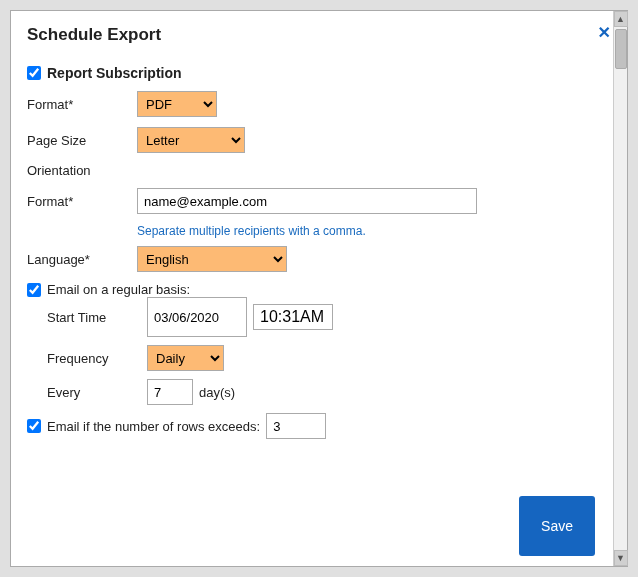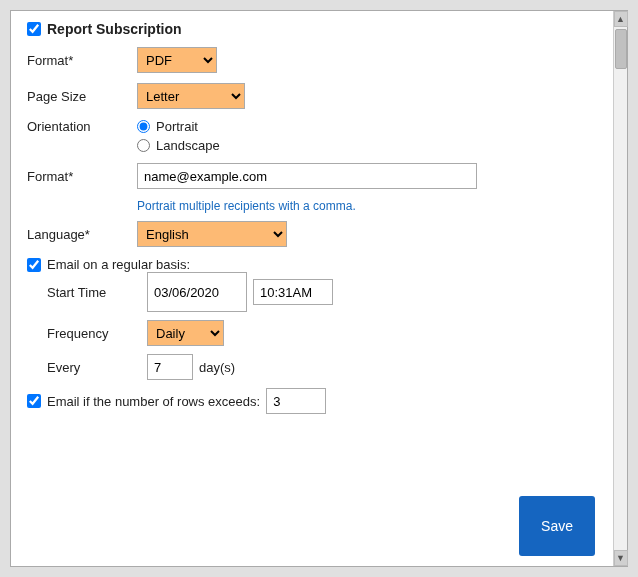"Schedule Export" div.dialog-header { html: none -> <div> <span>Schedule Export</span> <button>✕</button> </div> }
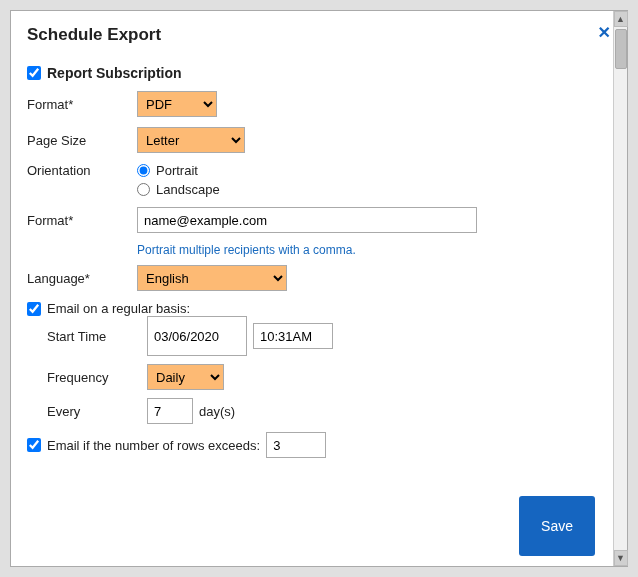"Portrait" div.radio-group { html: <div> <label> <input> <span>Portrait</span> </label> <label> <input> <span>Landscape</span> </label> </div> -> none }
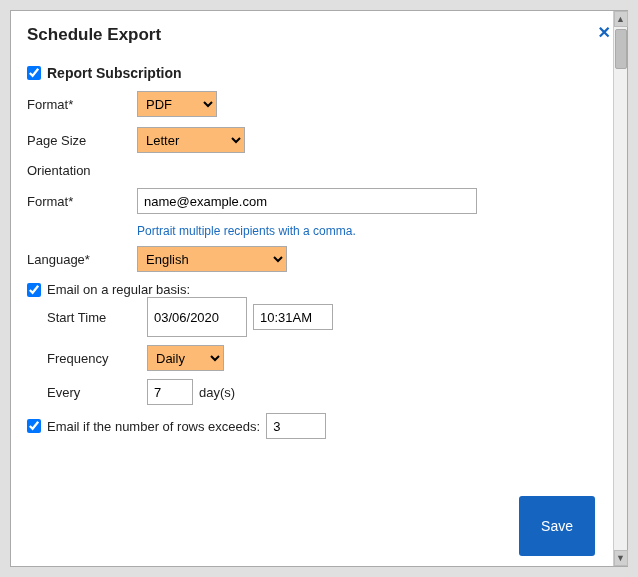"Portrait multiple recipients with a" div.hint-text { text: Portrait -> Separate }
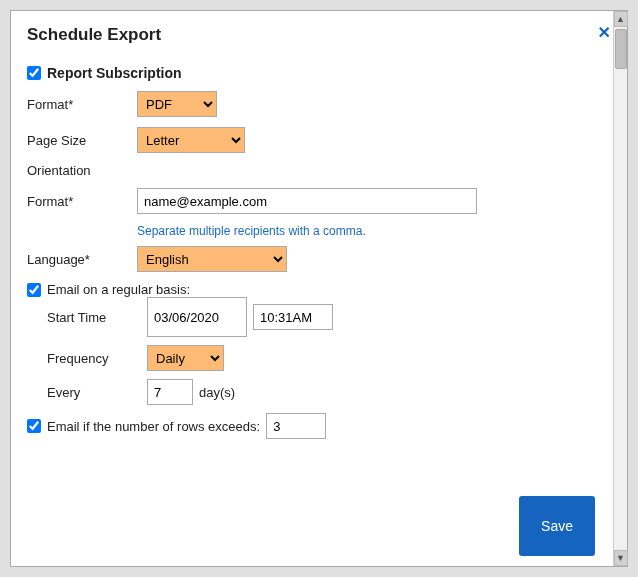"10:31AM" .time-input { font-size: 13px -> 16px }
